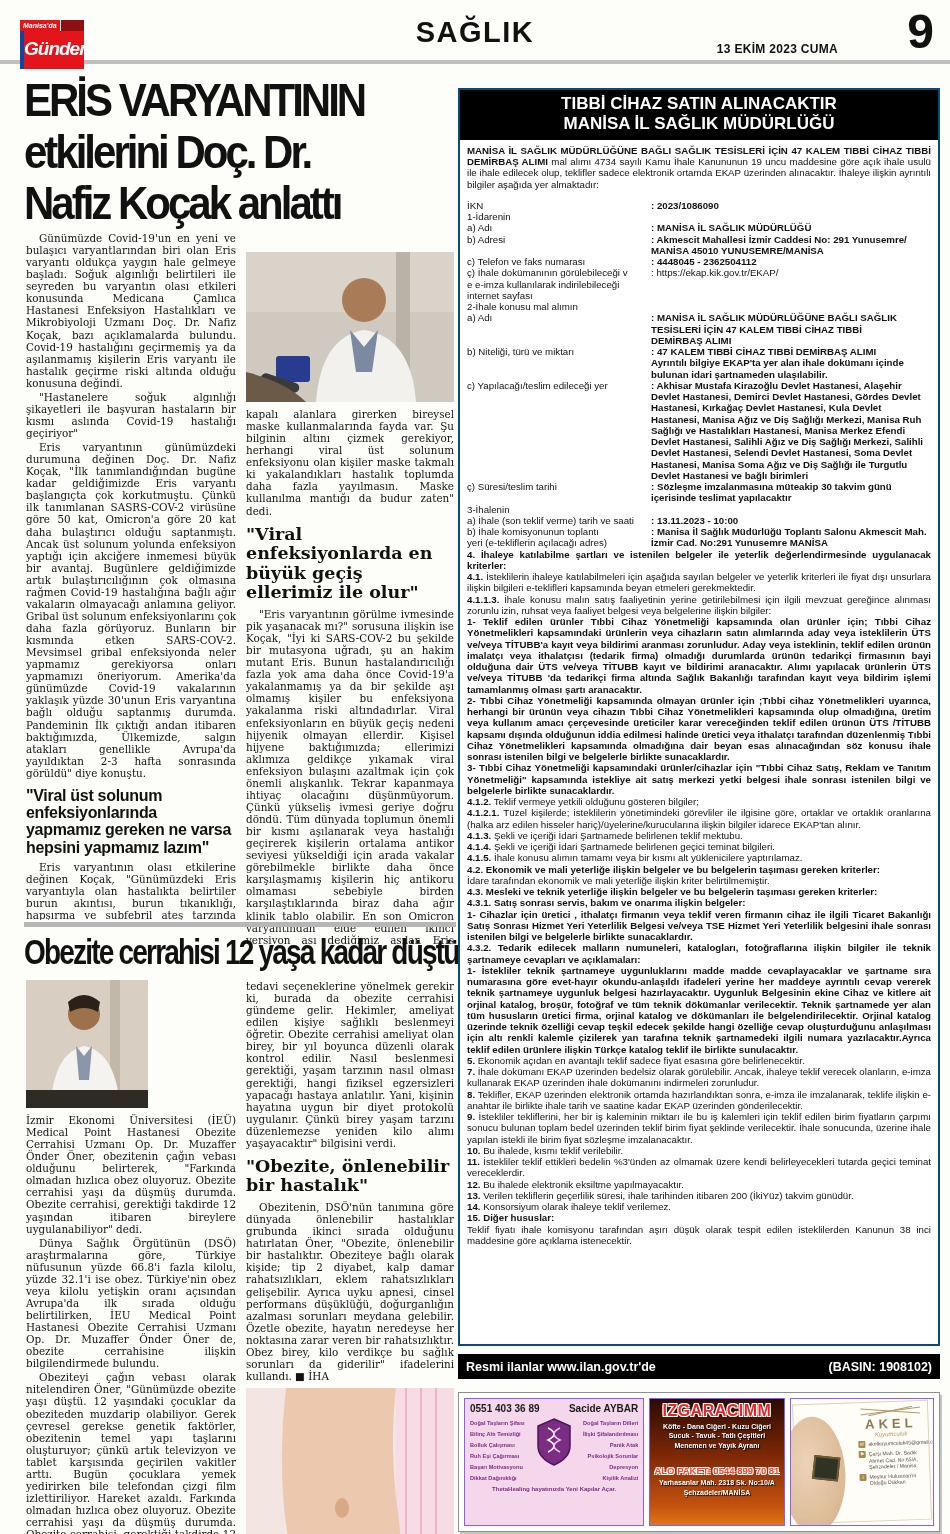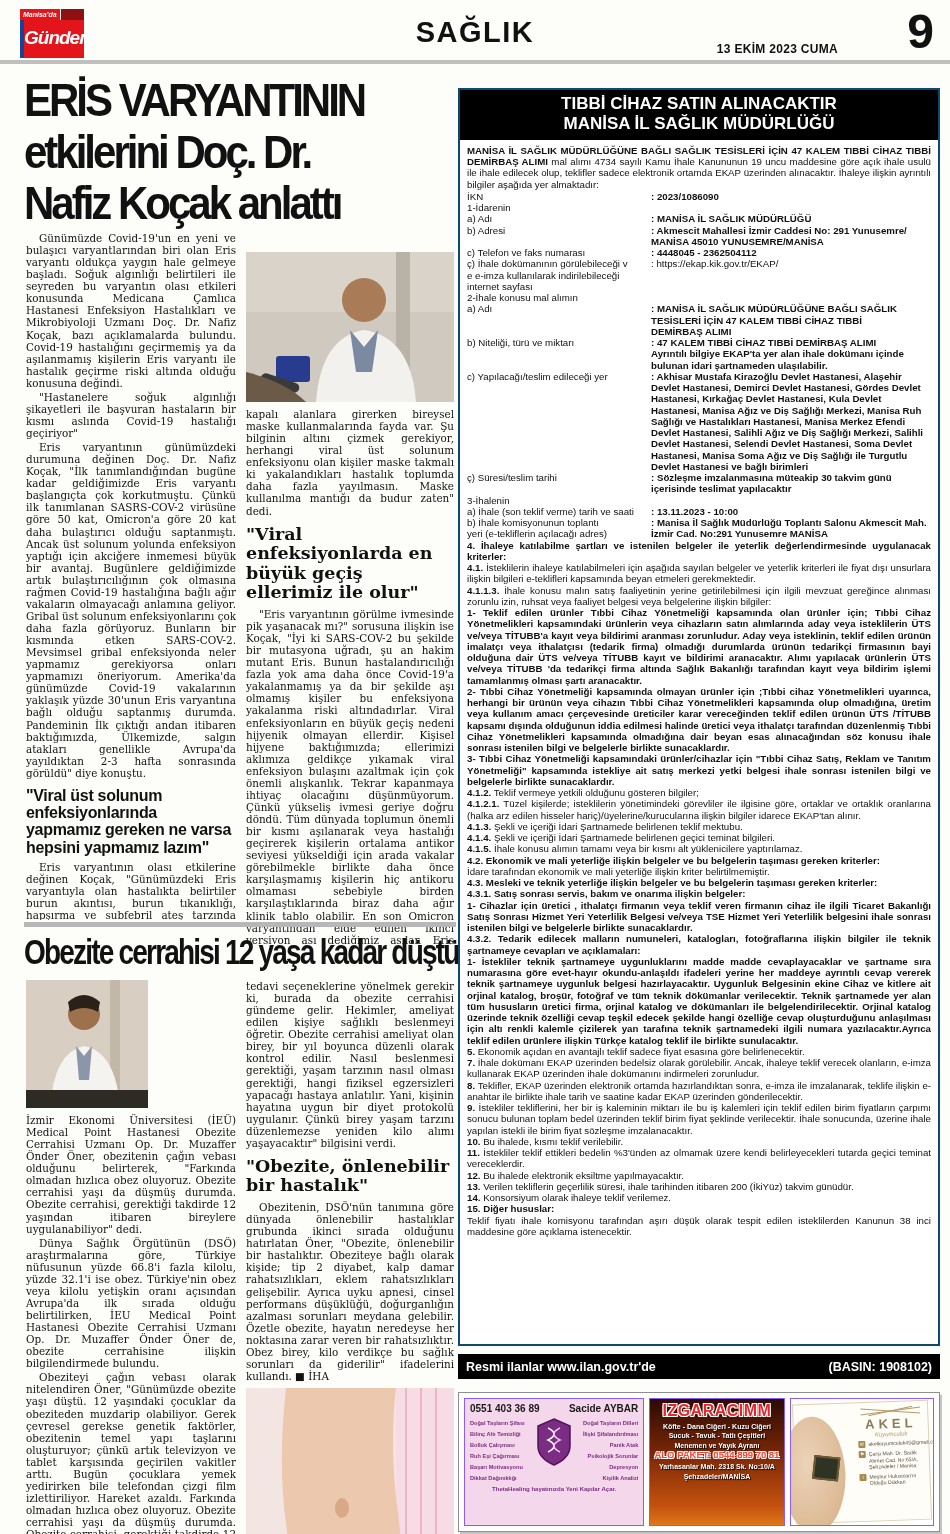"Gündem" .logo { top: 9px -> 20px }
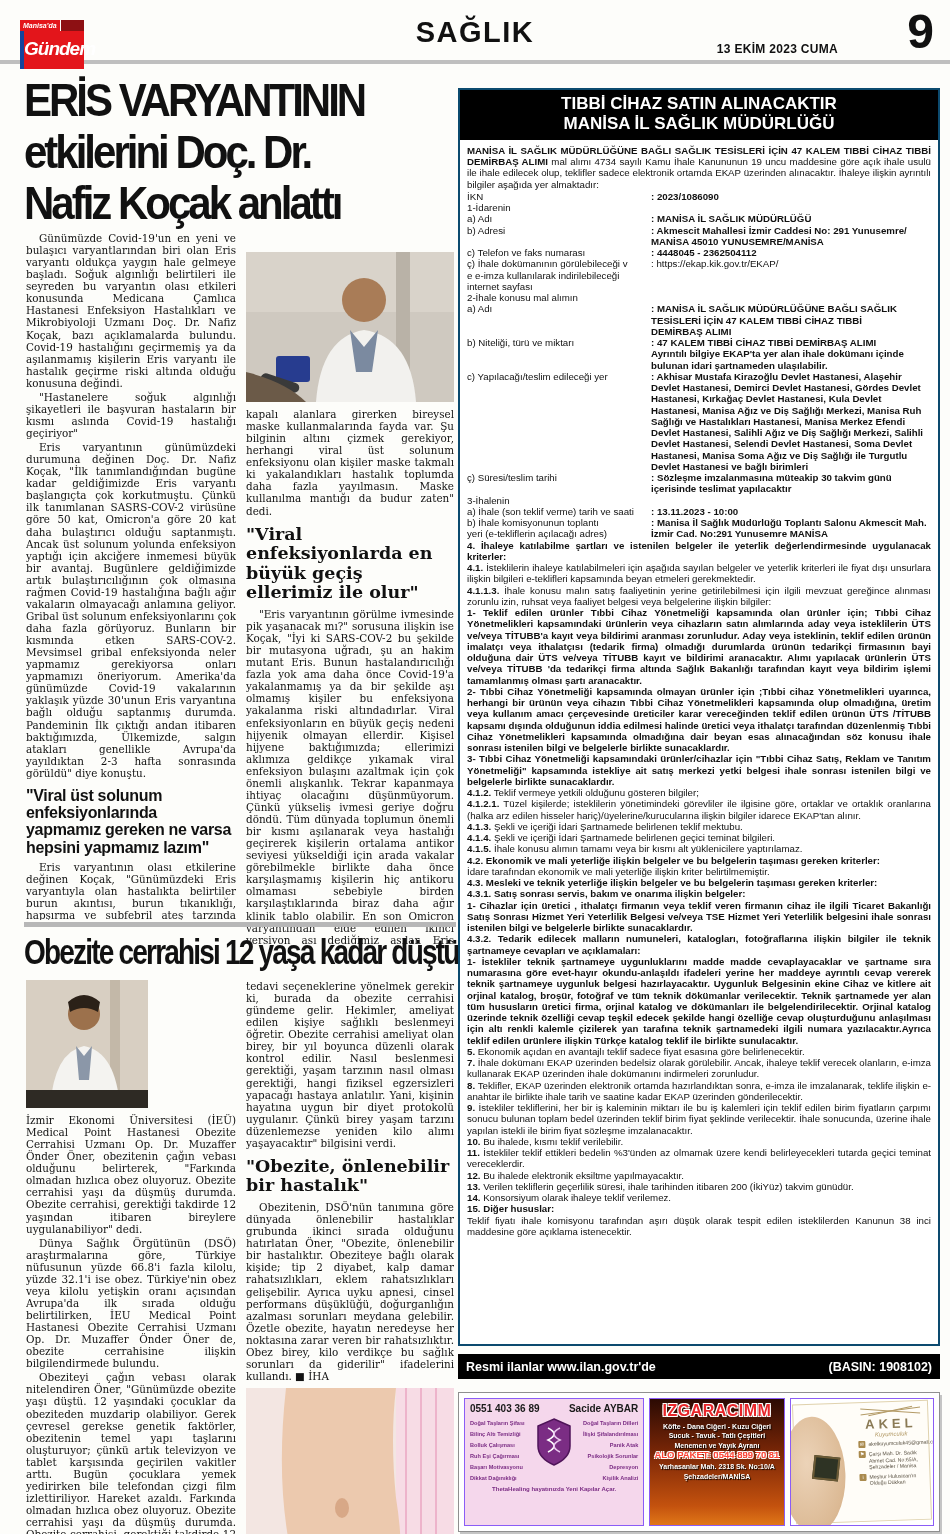"MANİSA İL SAĞLIK MÜDÜRLÜĞÜNE BAĞLI" .tender-body .intro { margin-bottom: 1px -> 10px }
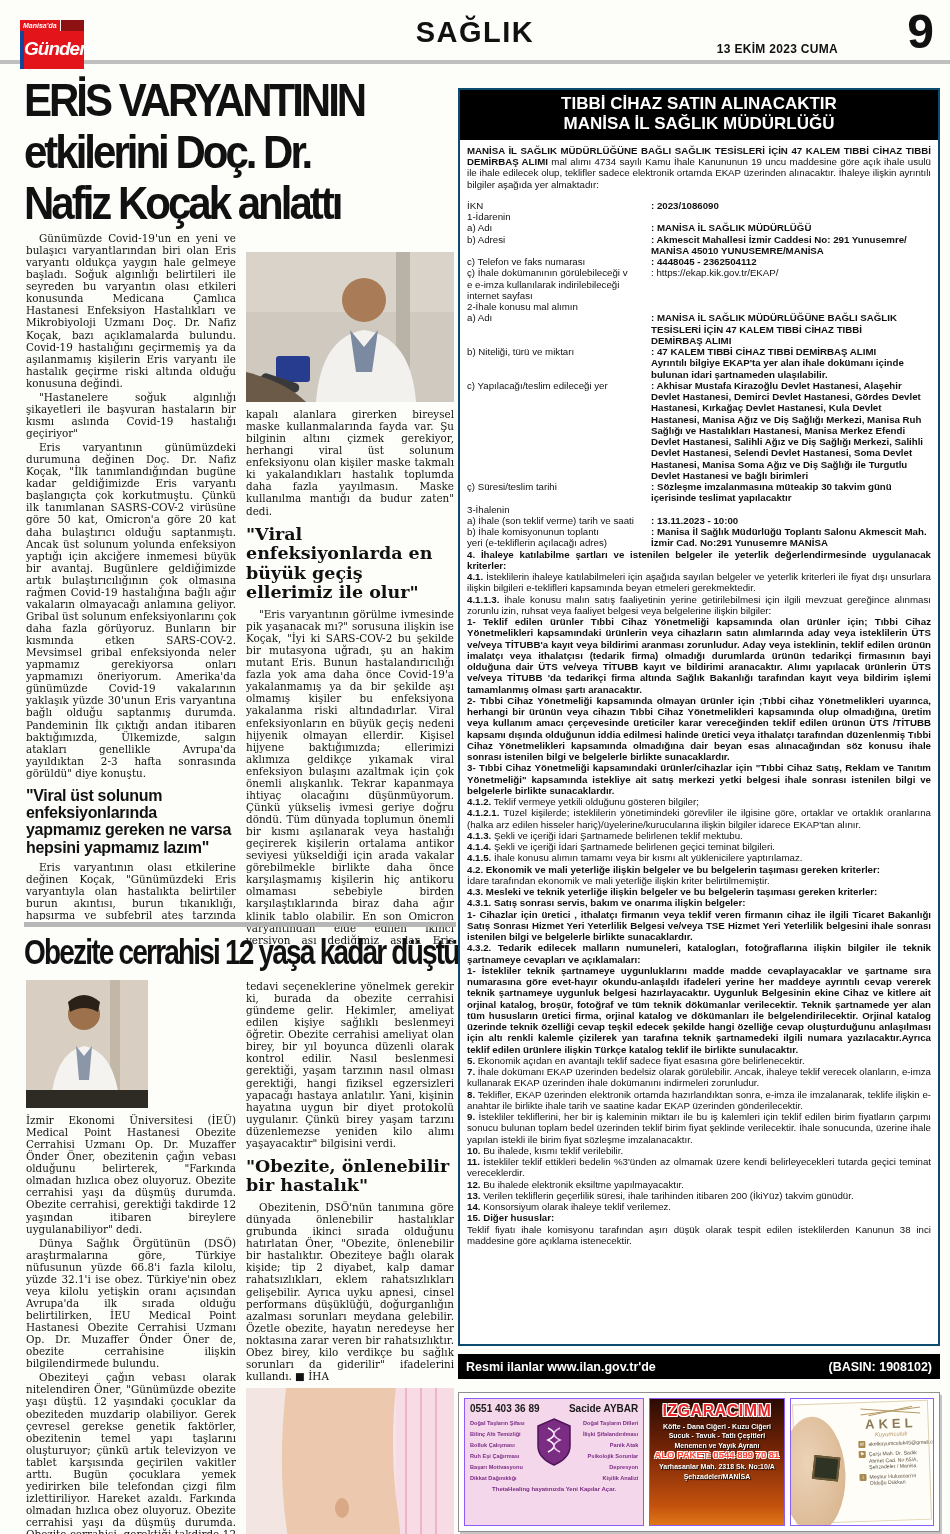"ALO PAKET: 0544 899 70" .izgara-alo { margin-top: 0 -> 16px }
